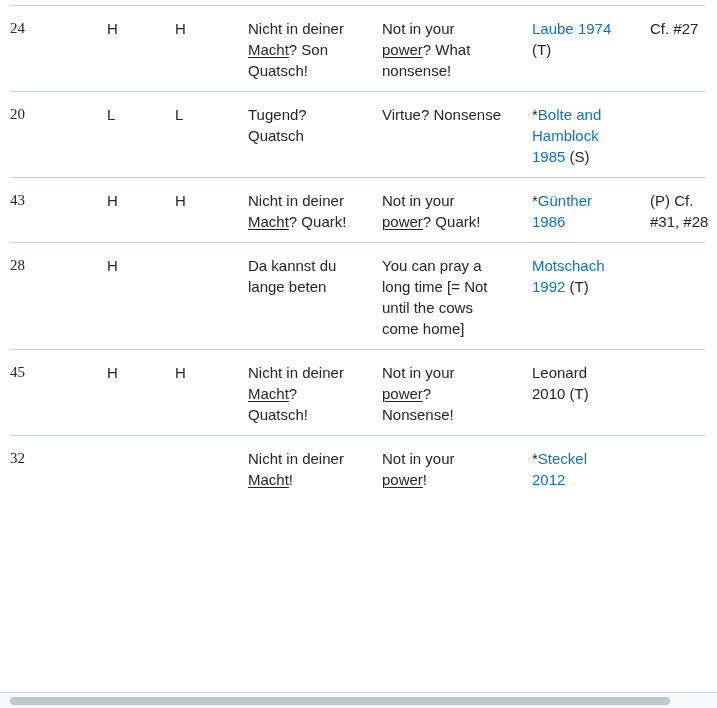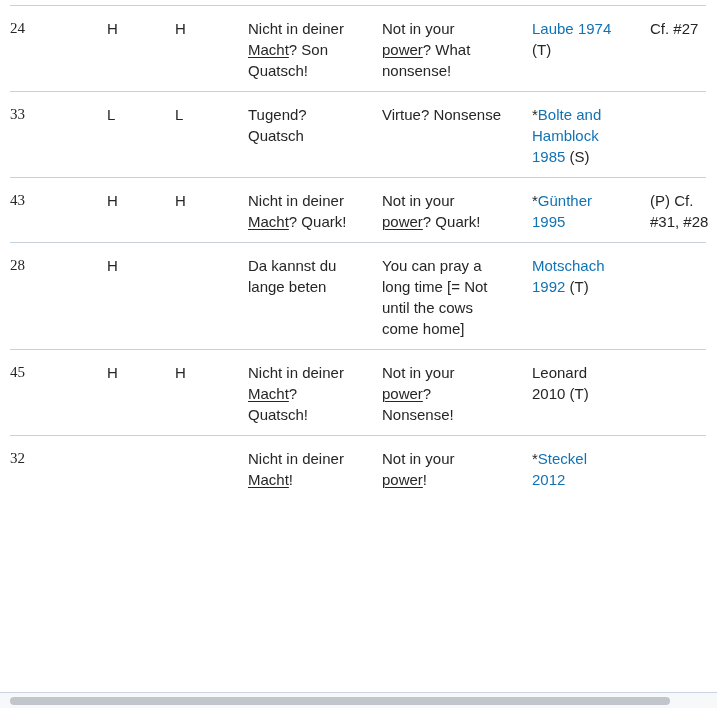"33" td.c-num { text: 33 -> 20 }
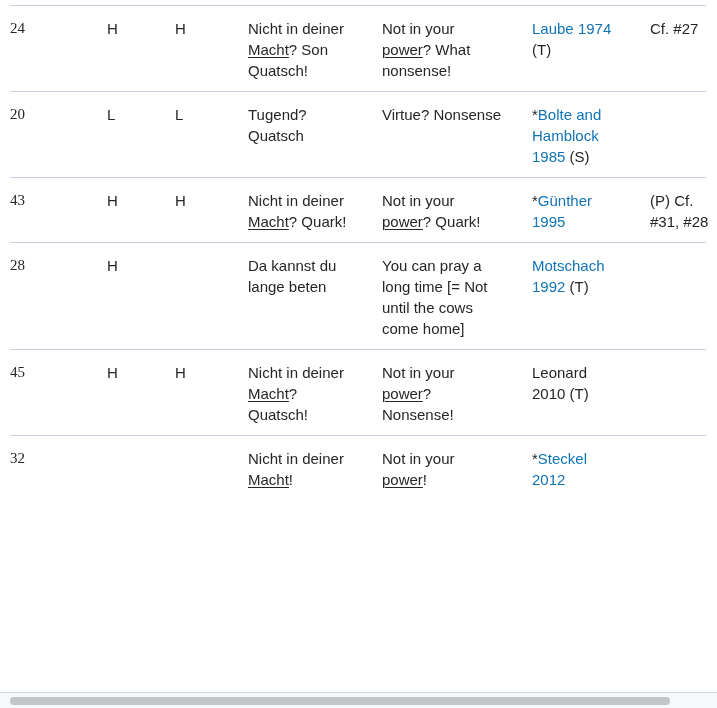"Günther" span.link { text: 1995 -> 1986 }
